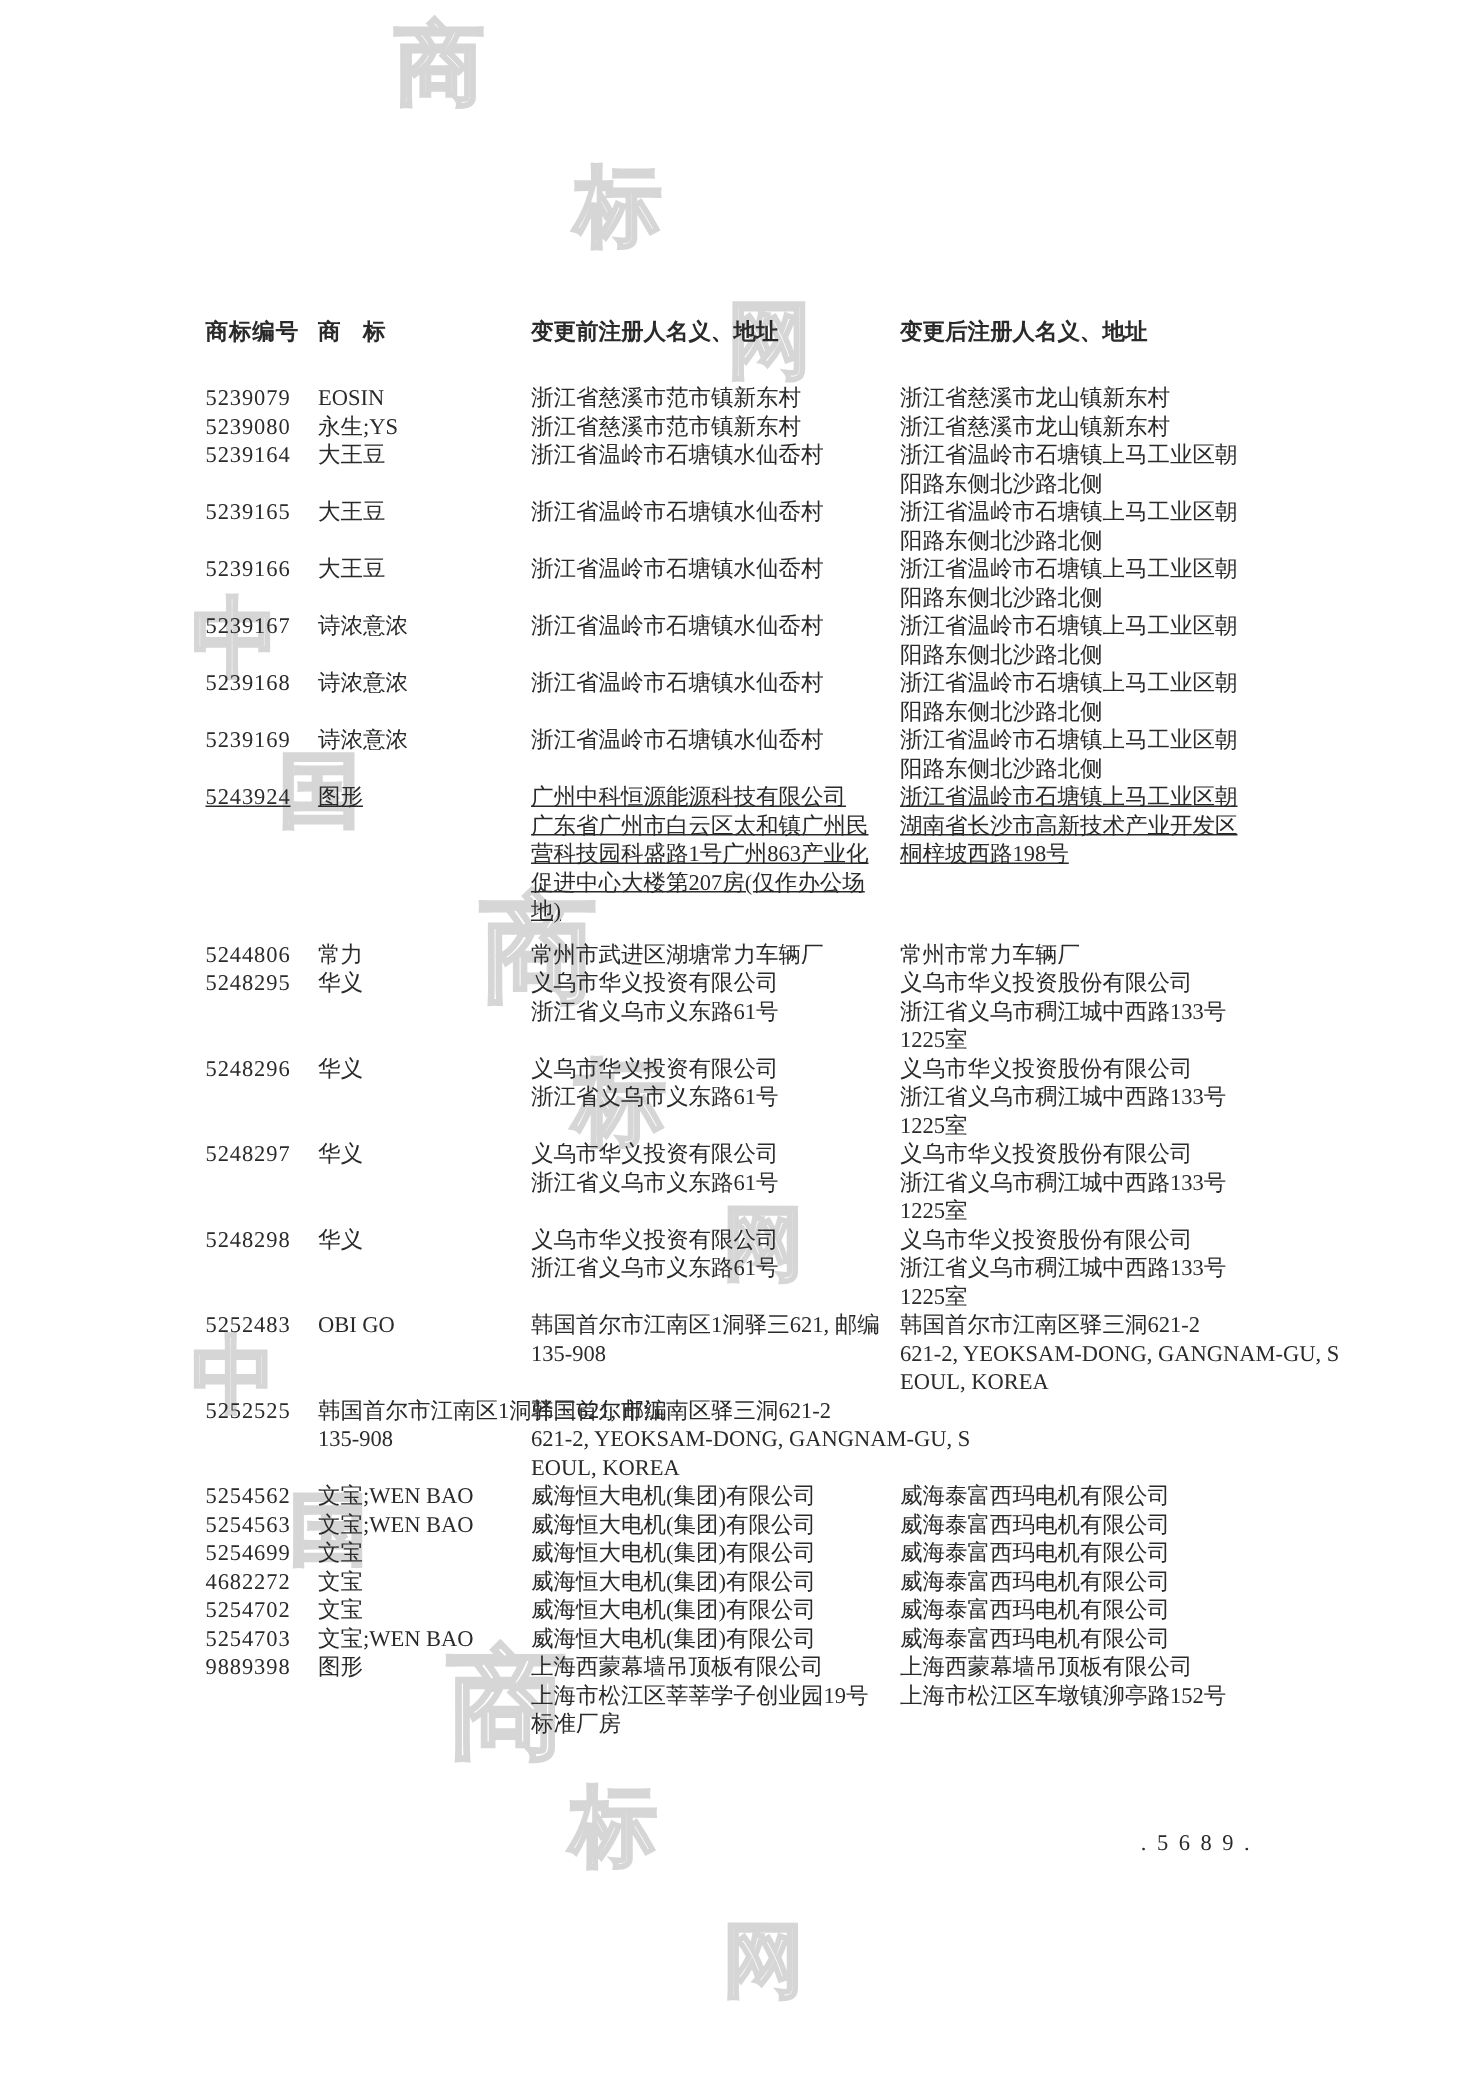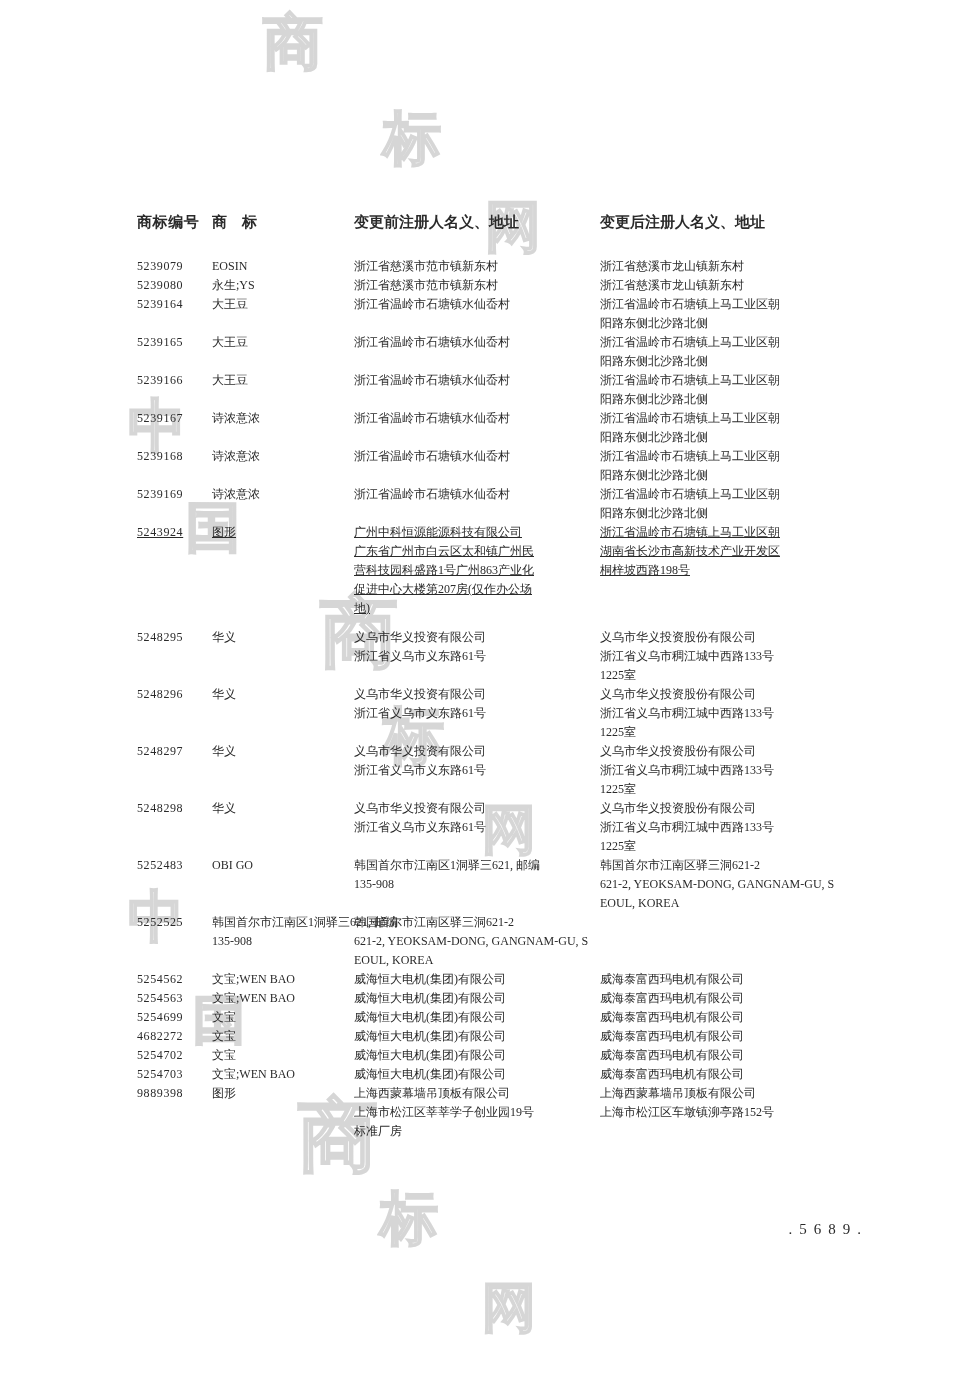"5239079" .row { font-size: 12px -> 15px }
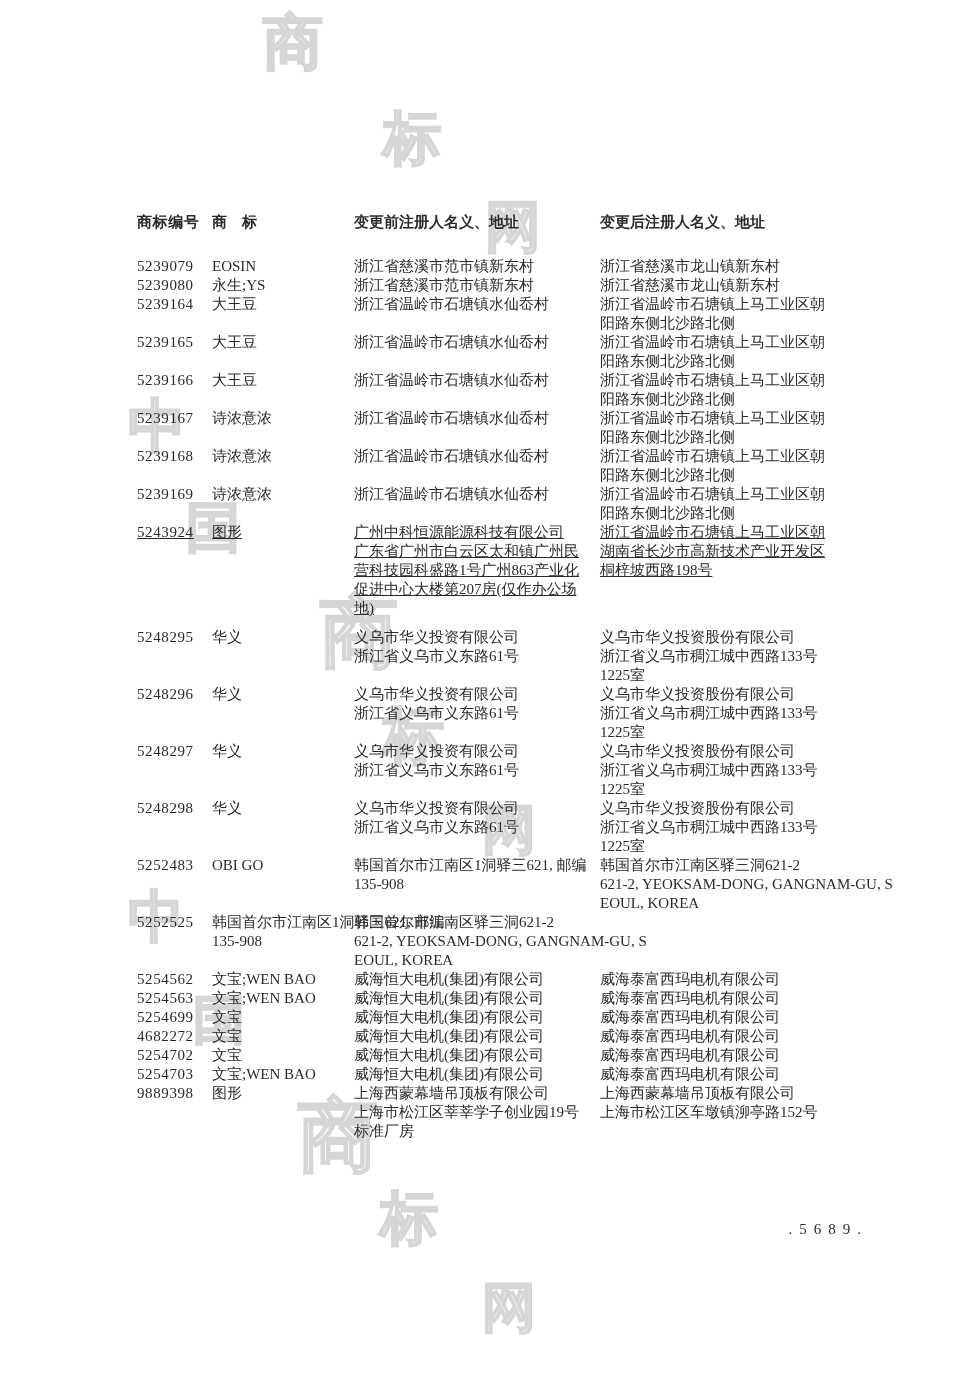"5244806" div.row { html: none -> <div> <div>5244806</div> <div>常力</div> <div> <div>常州市武进区湖塘常力车辆厂</div> </div> <div> <div>常州市常力车辆厂</div> </div> </div> }
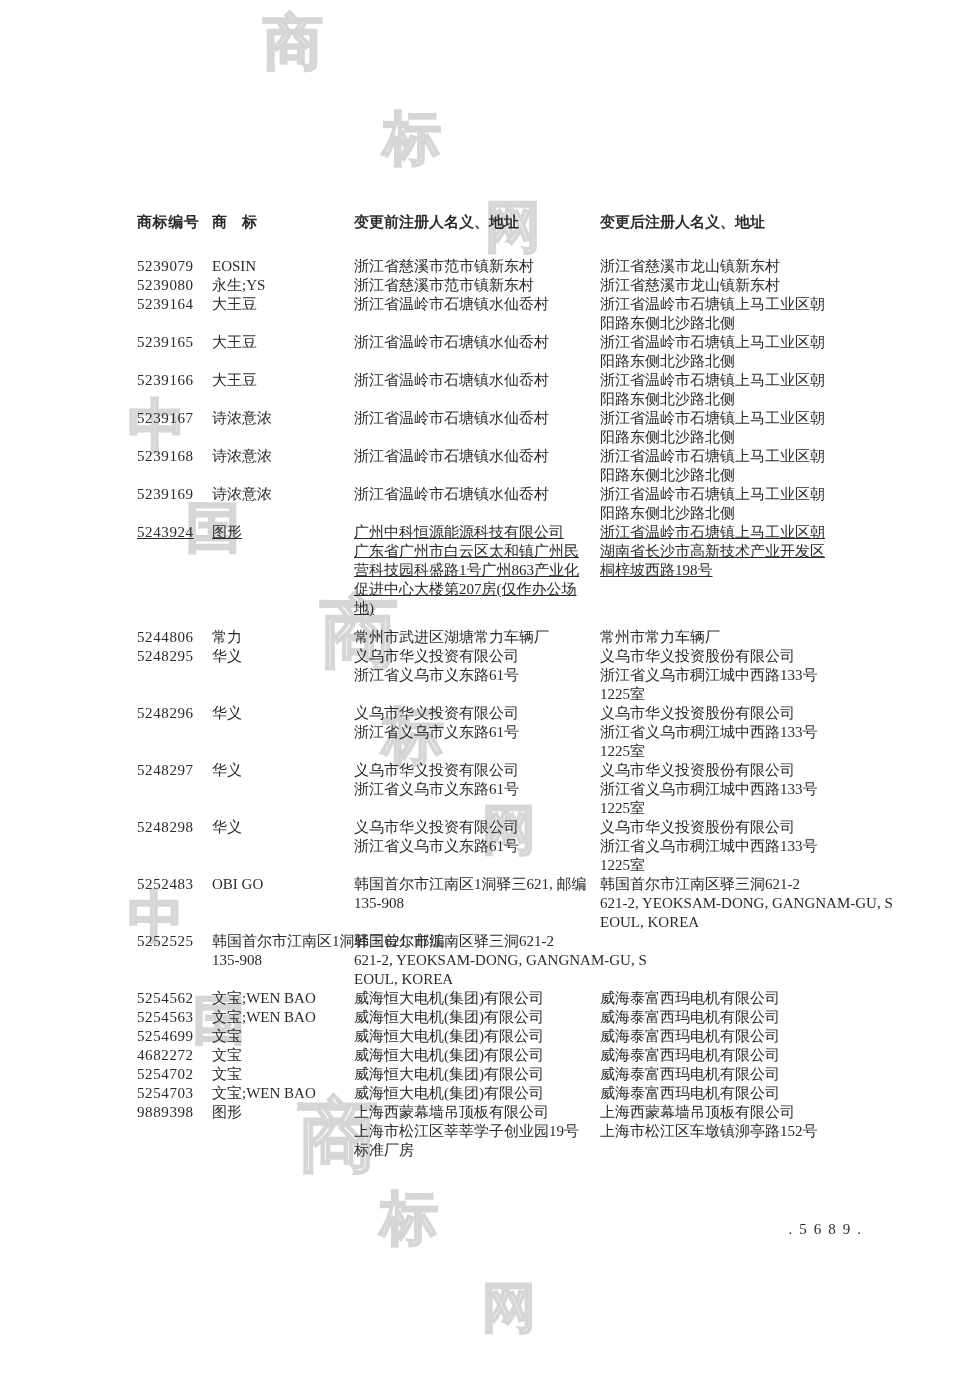".5689." .page-number { right: 112px -> 140px }
